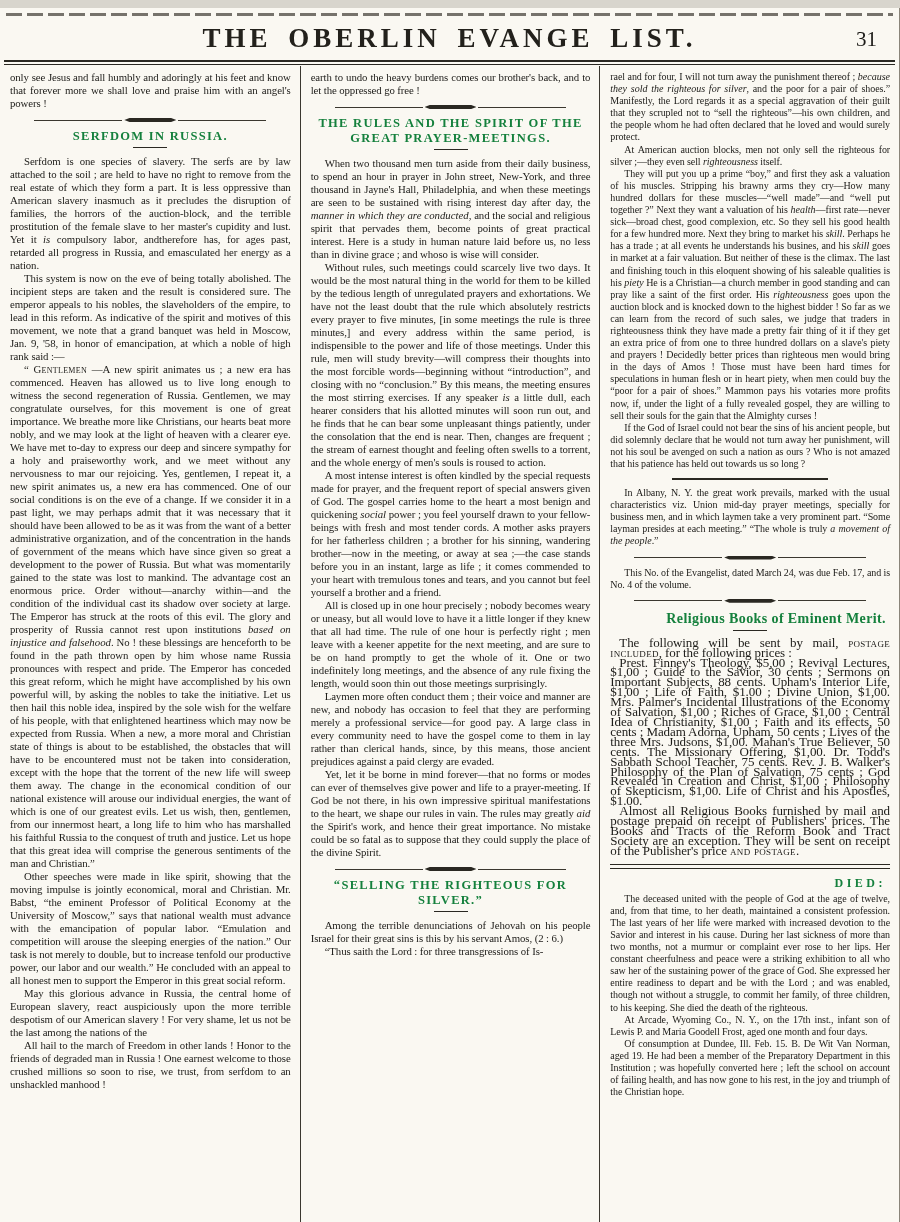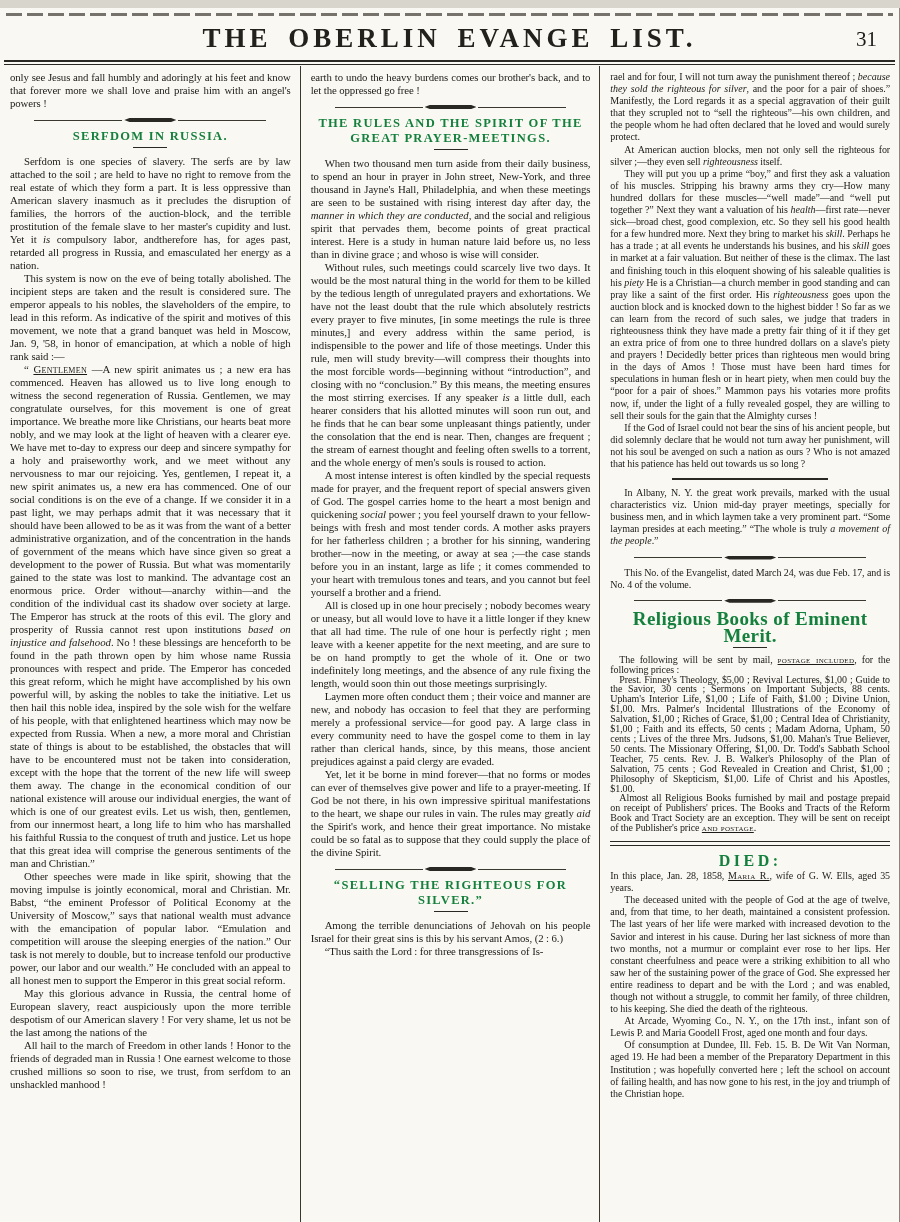"Gentlemen" .sc { text-decoration: underline -> none }
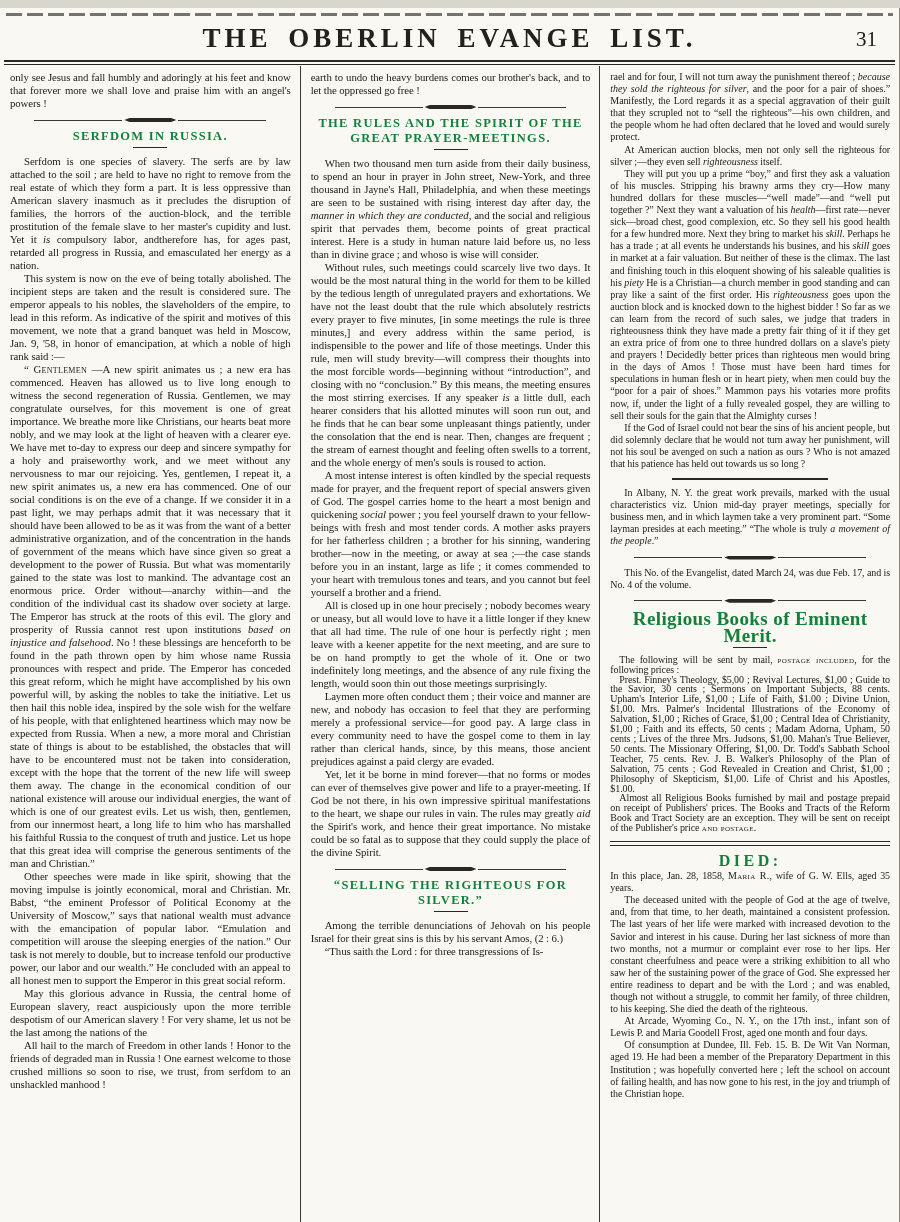"Religious Books of Eminent Merit." .heading.book { font-size: 19px -> 14px; text-align: none -> right }
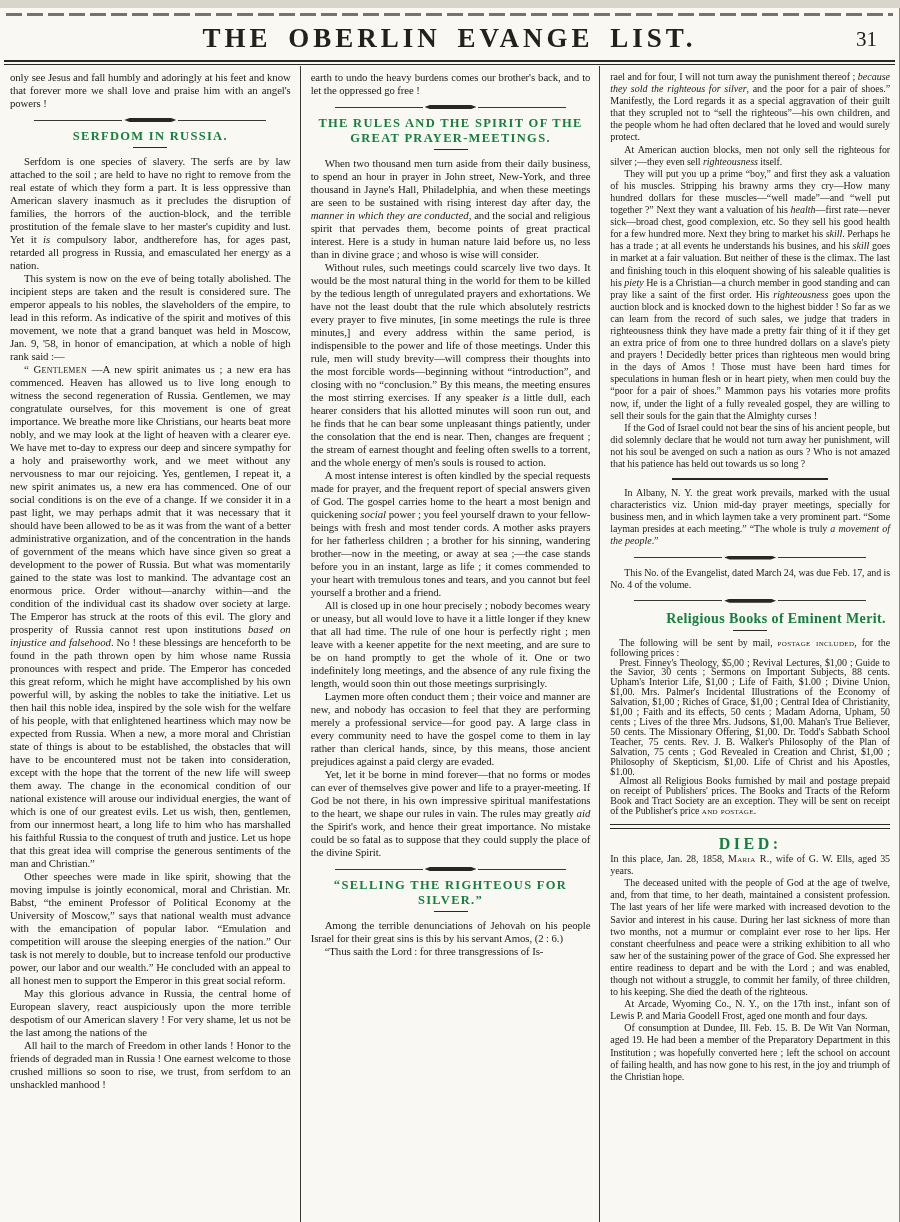"The following will be sent" .para.fine { font-size: 10px -> 13px }
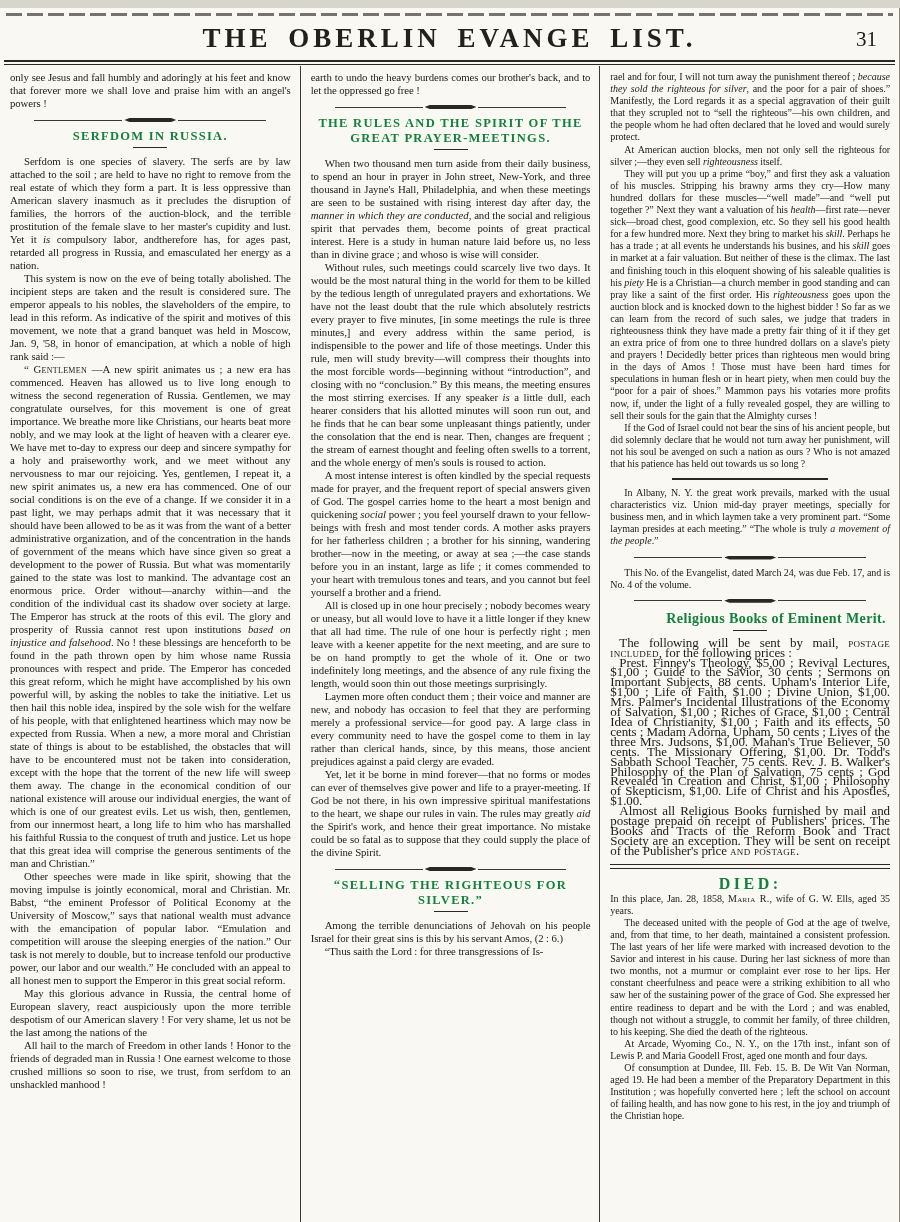"DIED:" .heading.died { font-size: 16px -> 12px; text-align: none -> right }
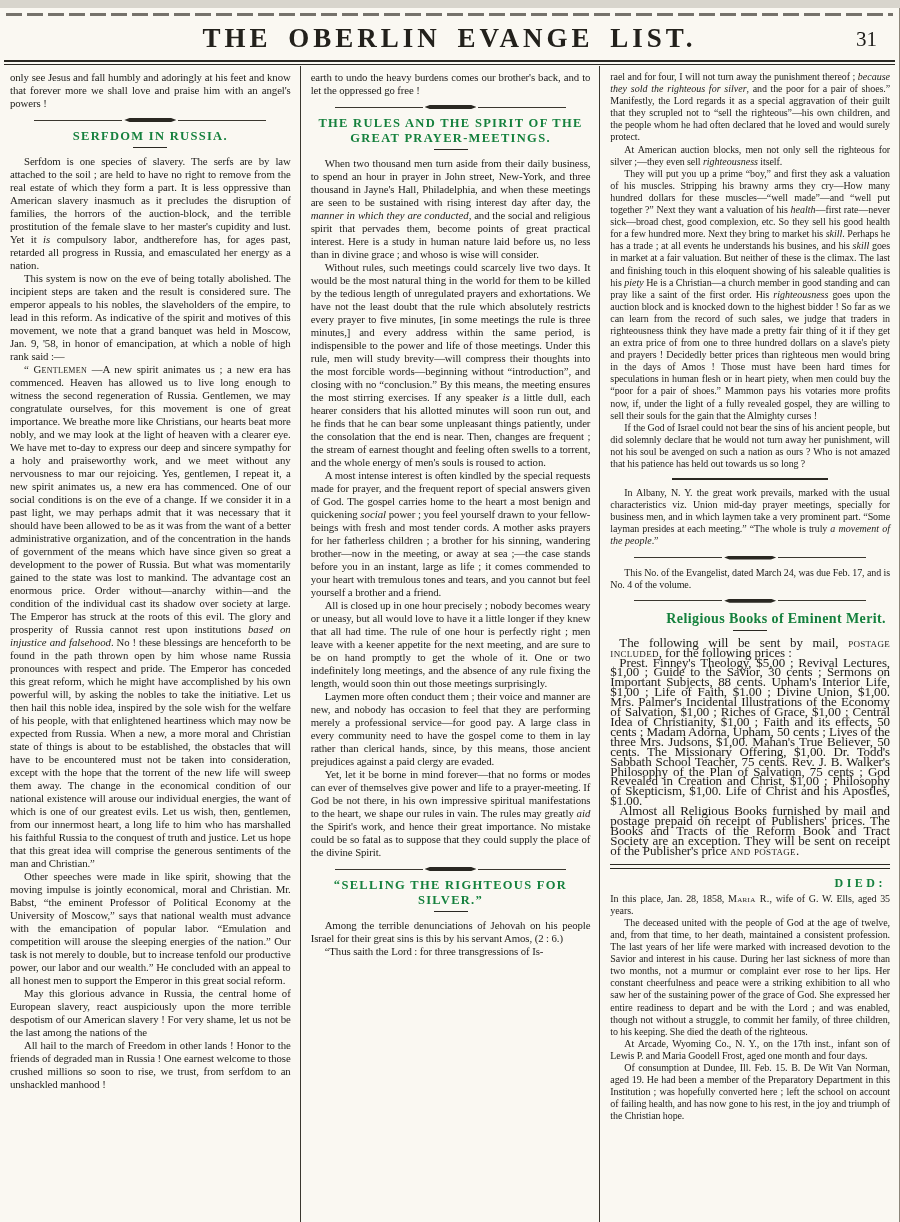"In this place, Jan. 28," p.para { html: <p>In this place, Jan. 28, 1858, <span>Maria R.</span>, wife of G. W. Ells, aged 35 years.</p> -> none }
